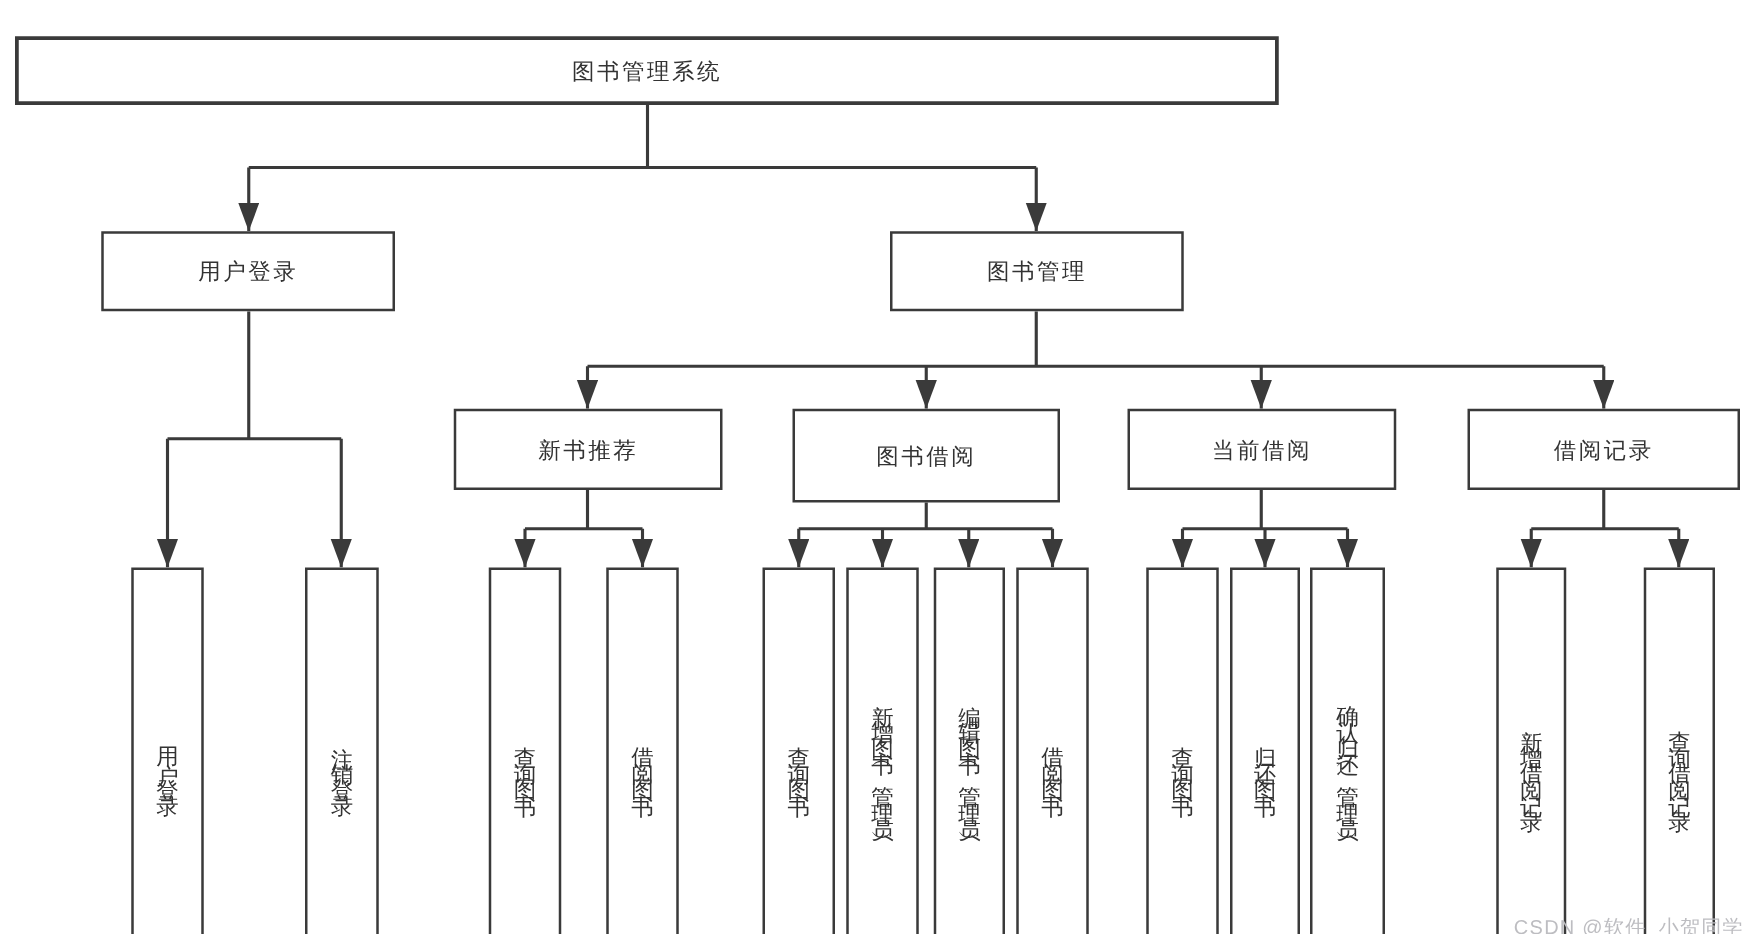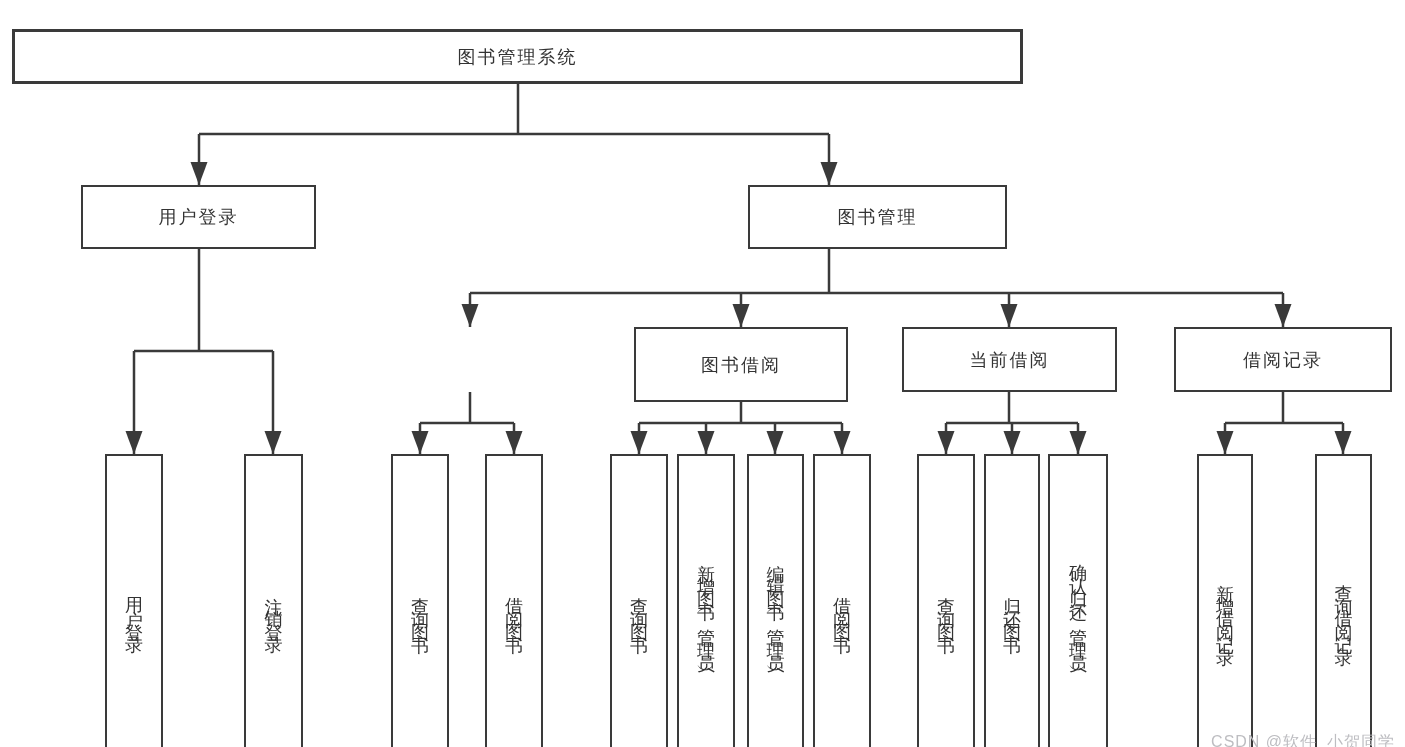"图书管理" div.box { left: 748px -> 712px; width: 259px -> 235px }
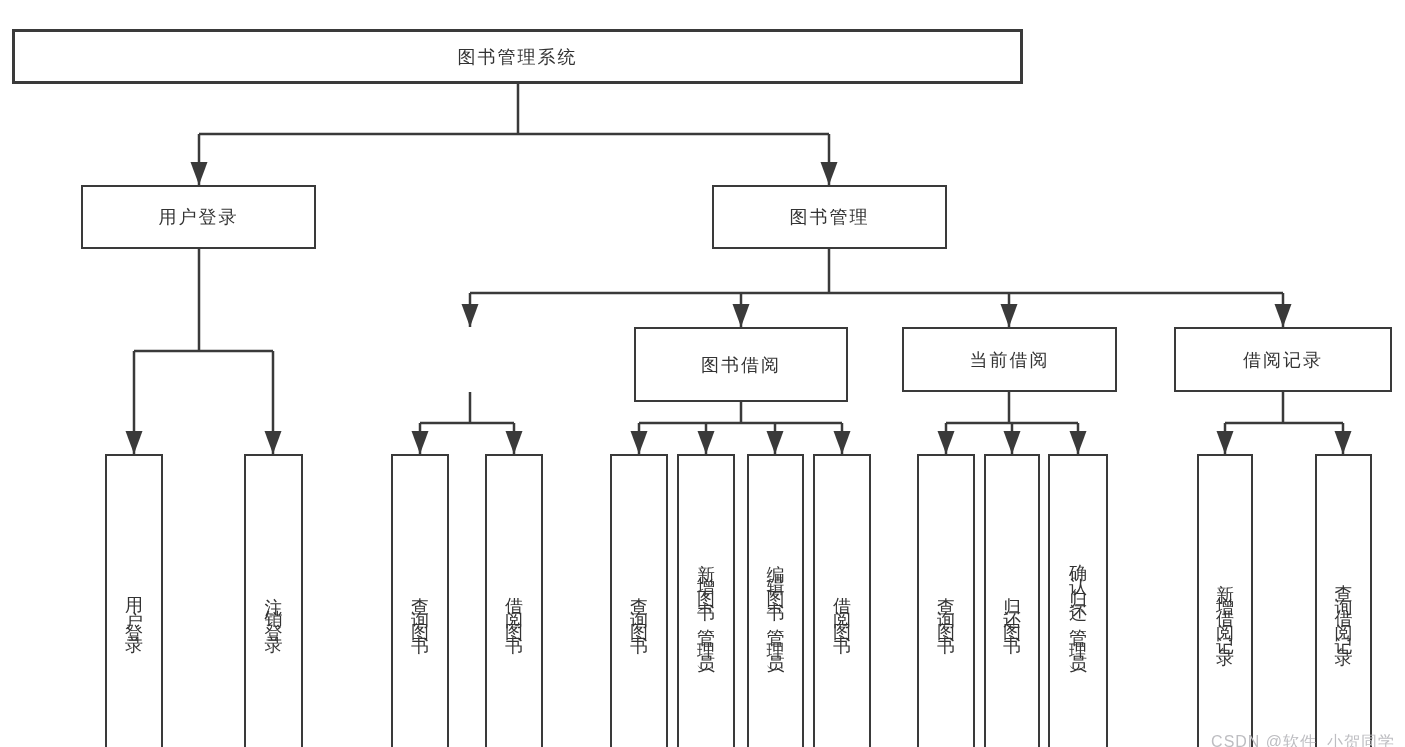"新书推荐" div.box { html: none -> <div> <span>新书推荐</span> </div> }
